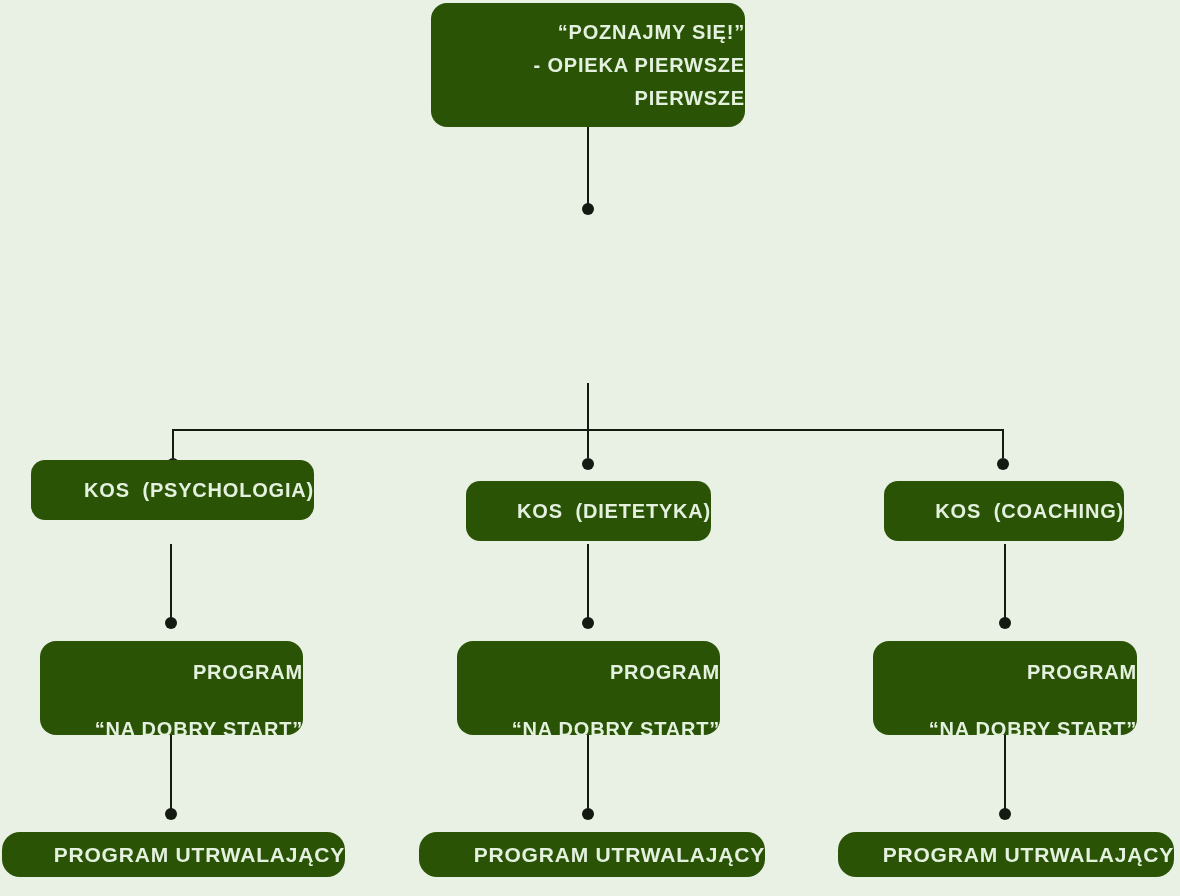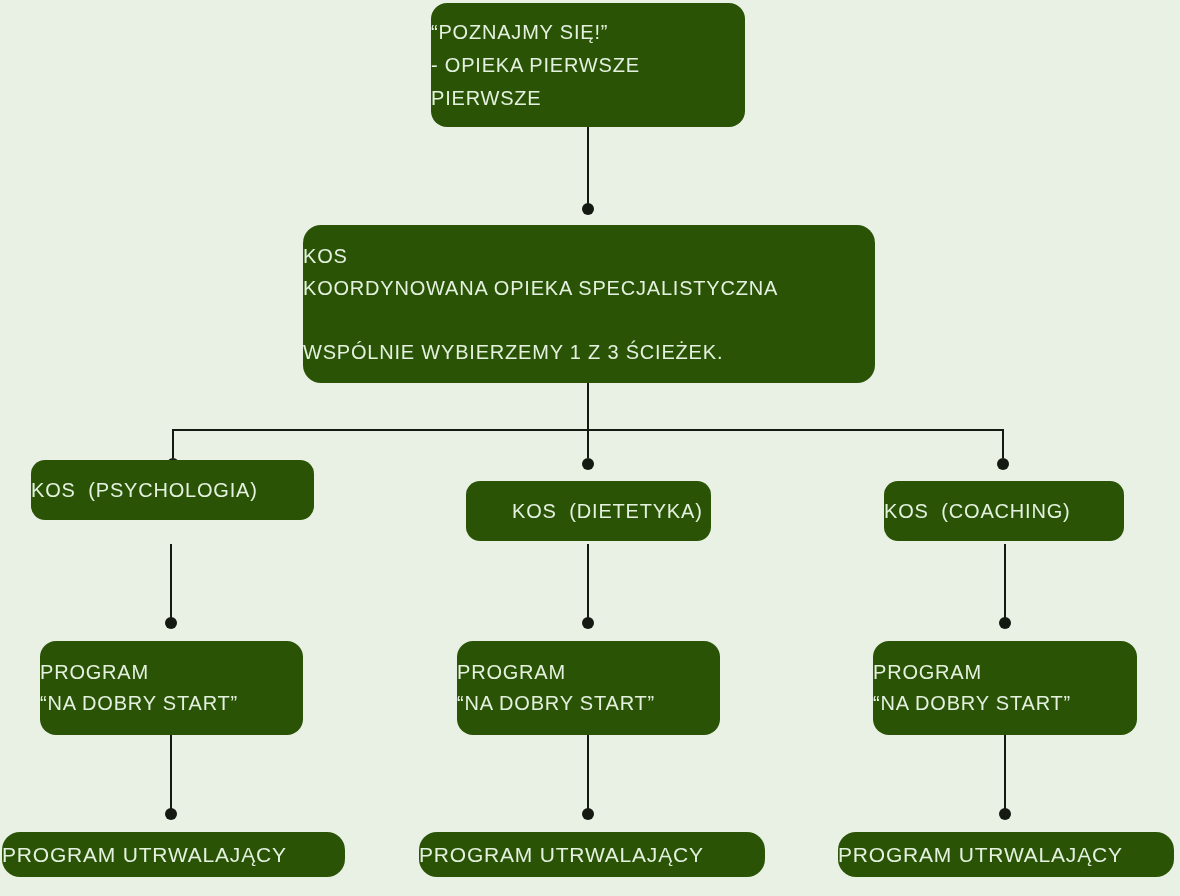"“POZNAJMY SIĘ!”" .node { align-items: flex-start -> flex-end; font-weight: normal -> bold }
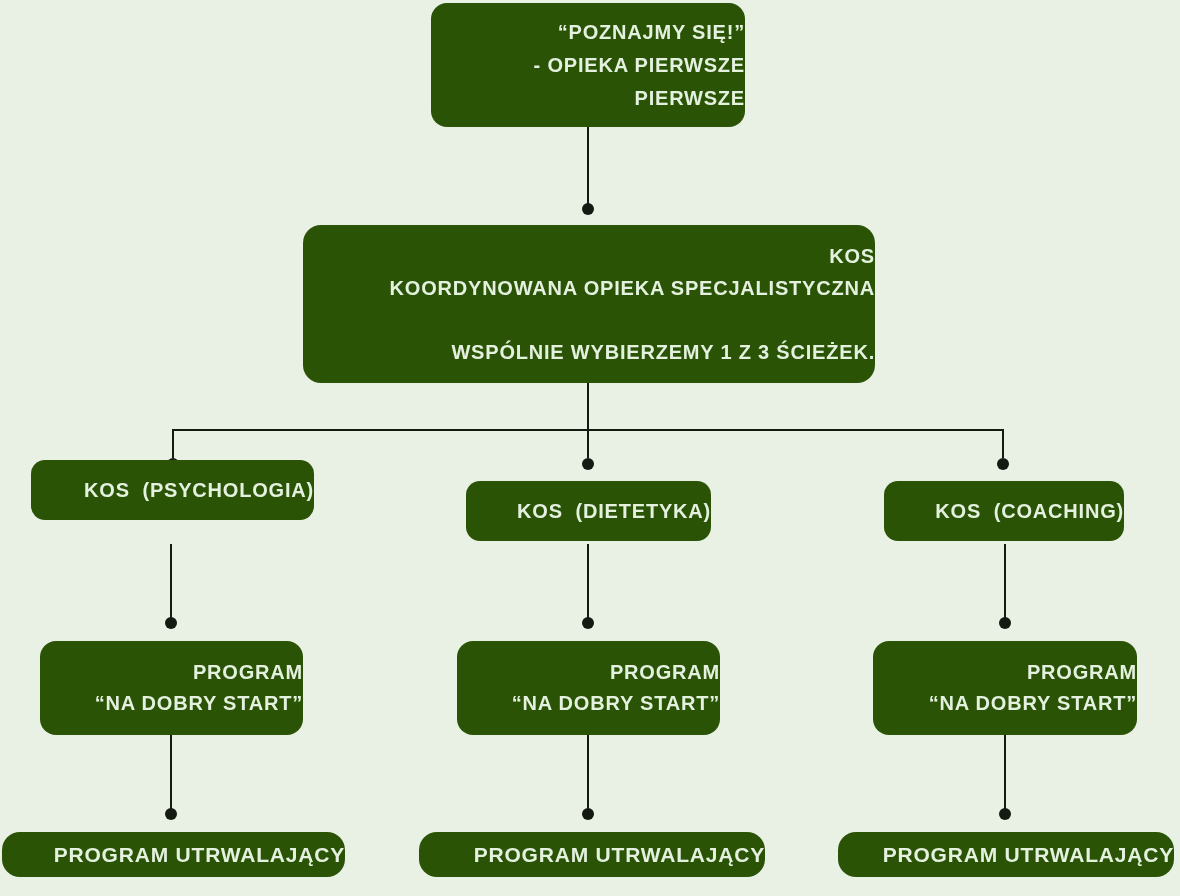"KOS" div.node { html: <div> <span>KOS</span> <span>KOORDYNOWANA OPIEKA SPECJALISTYCZNA</span> <span>WSPÓLNIE WYBIERZEMY 1 Z 3 ŚCIEŻEK.</span> </div> -> none }
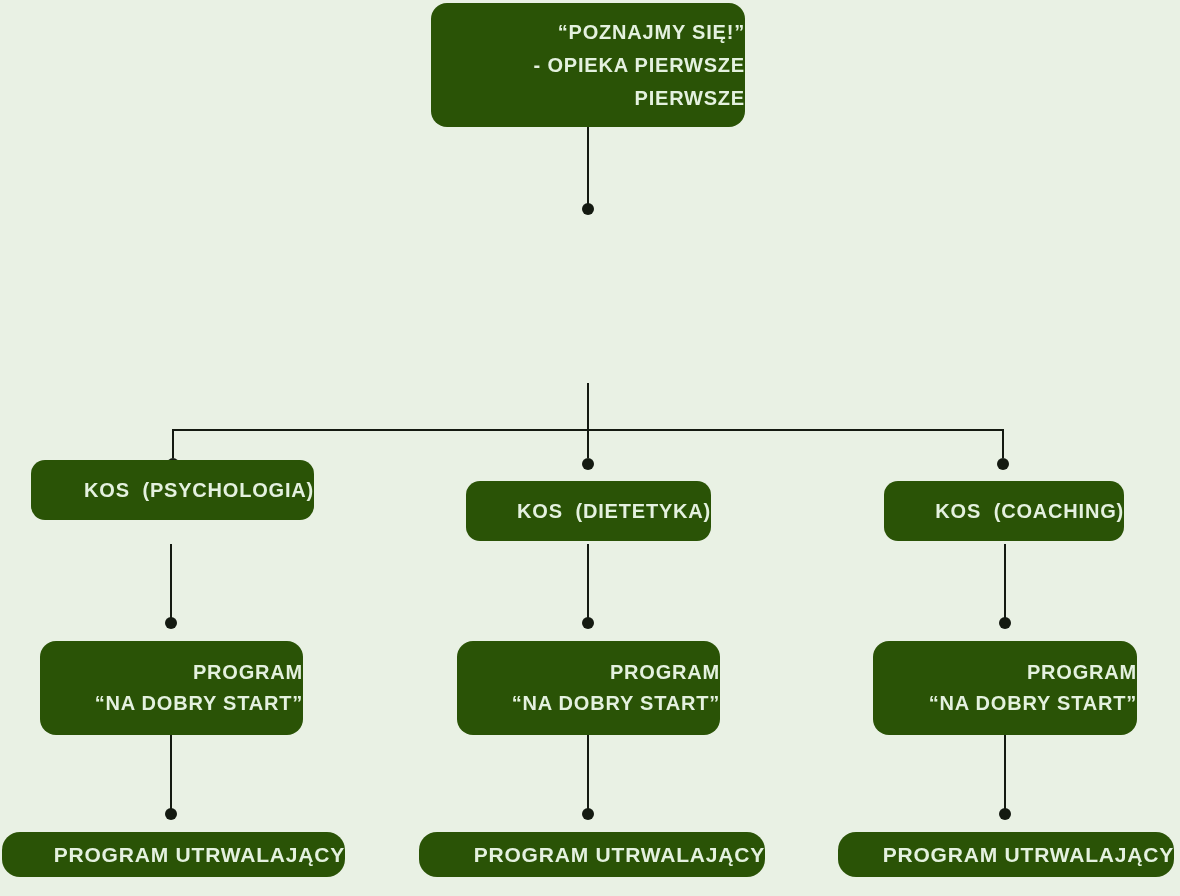"PROGRAM" .node-start-1 span, .node-start-2 span, .node-start-3 span { margin-top: none -> 26px }
